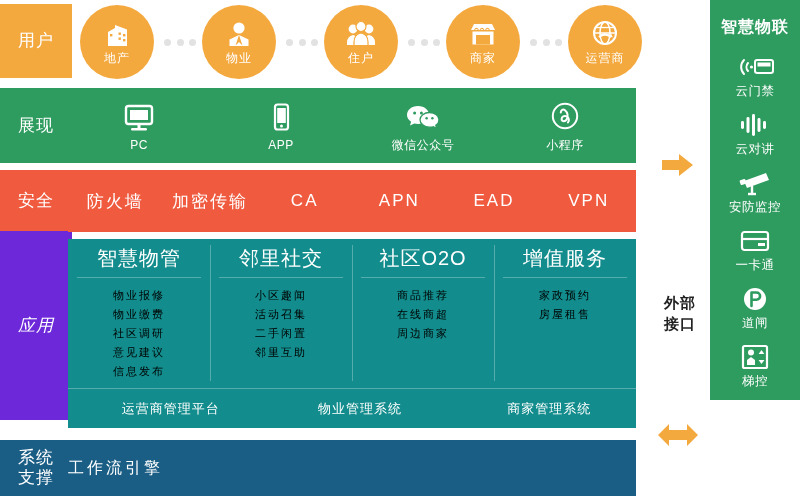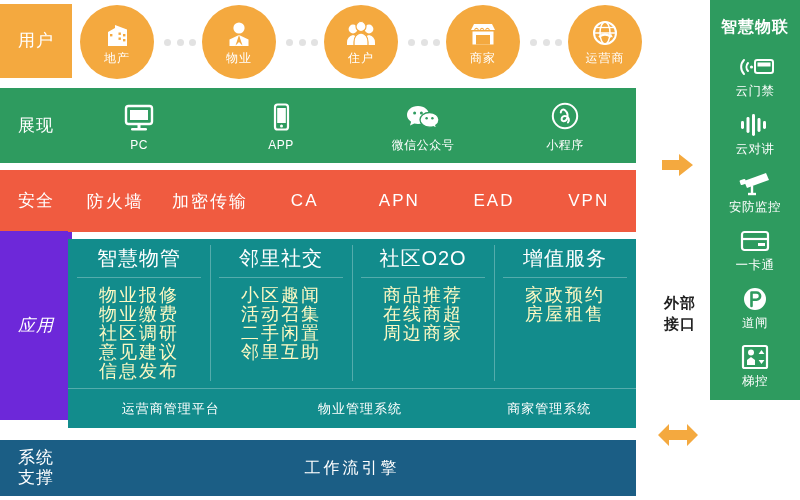"物业报修" .app-col .items div { color: #fef9c3 -> #000000; font-size: 18px -> 11px }
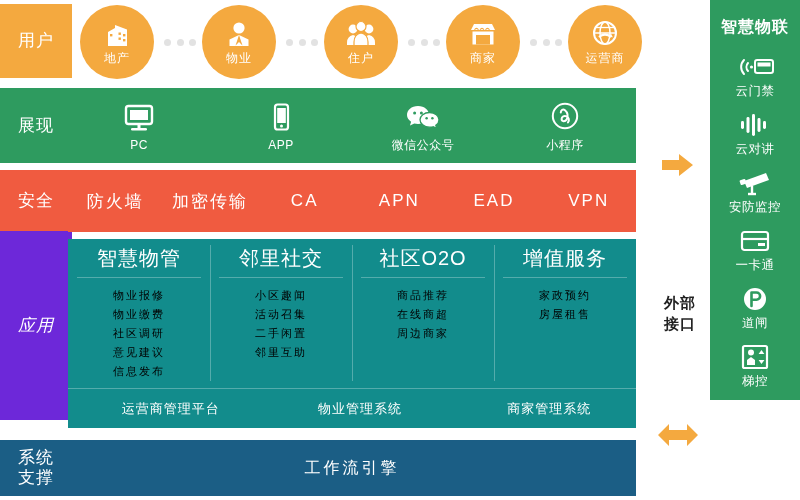"工作流引擎" .band-blue div { text-align: center -> left }
